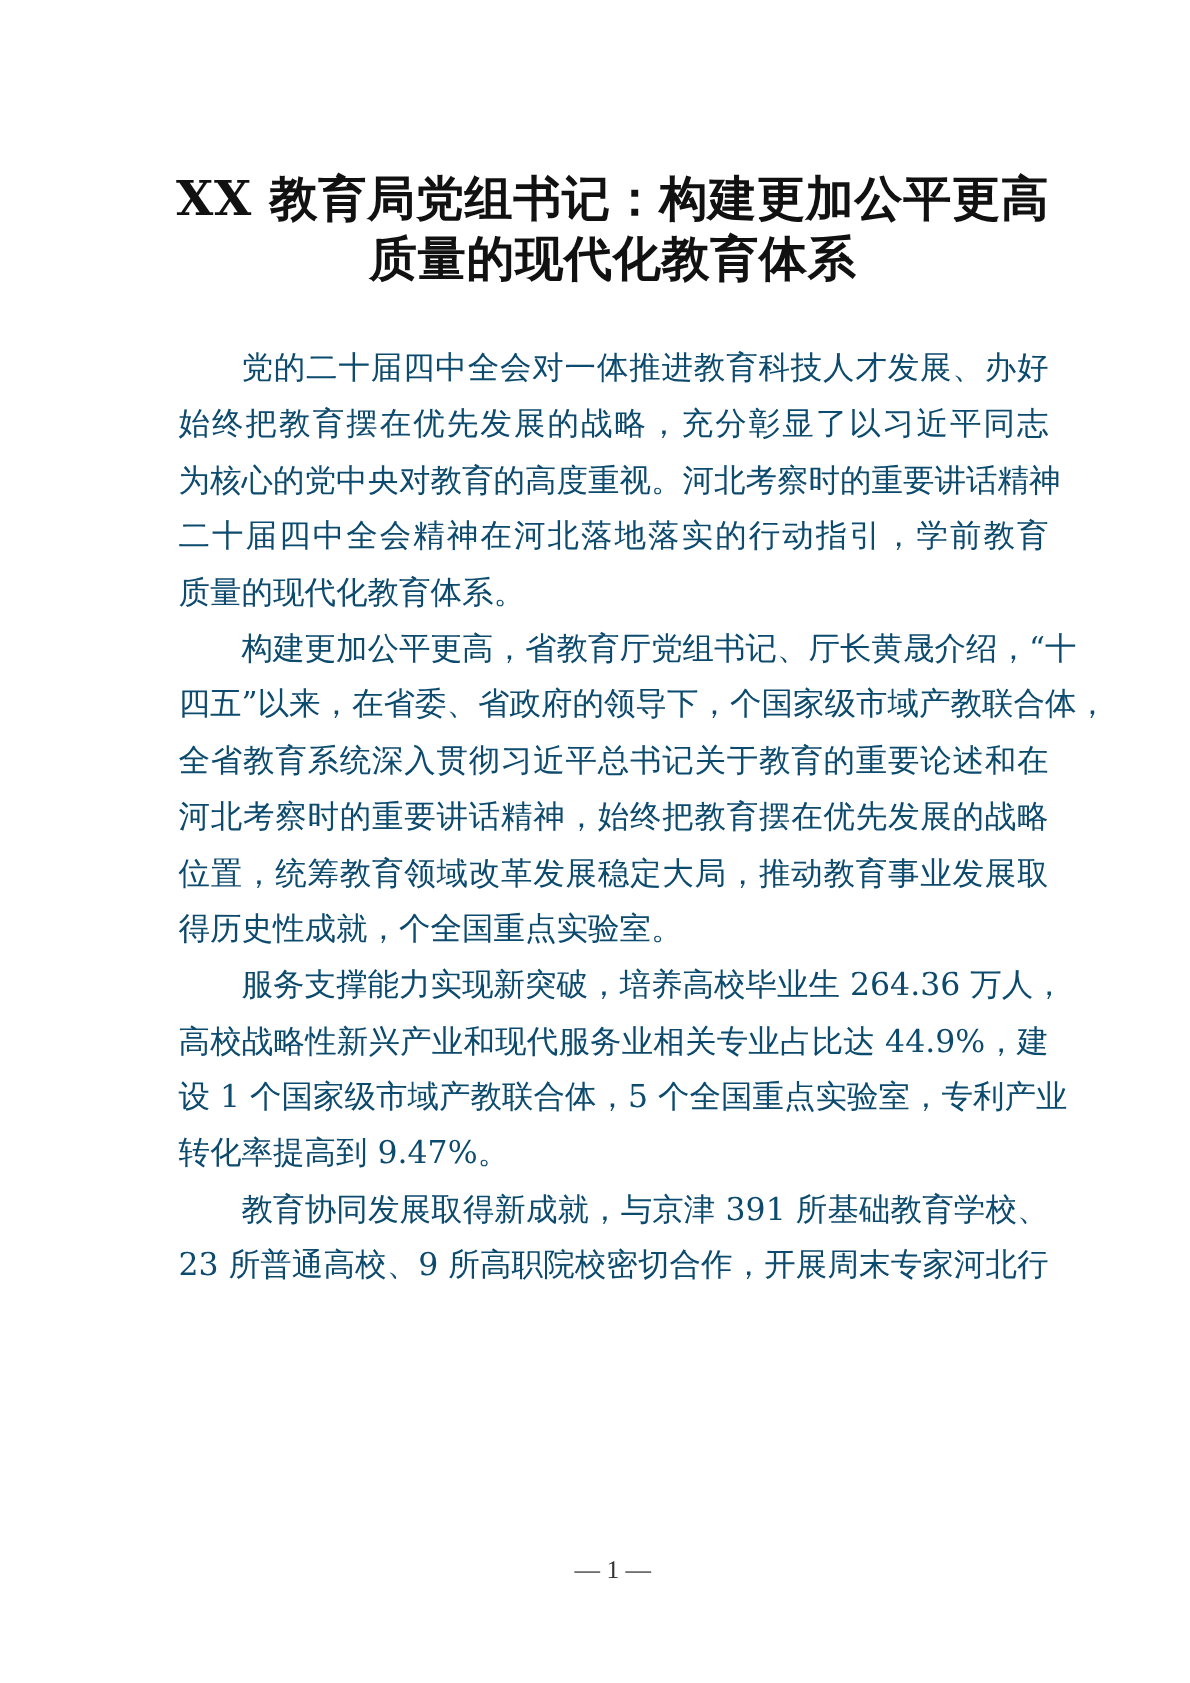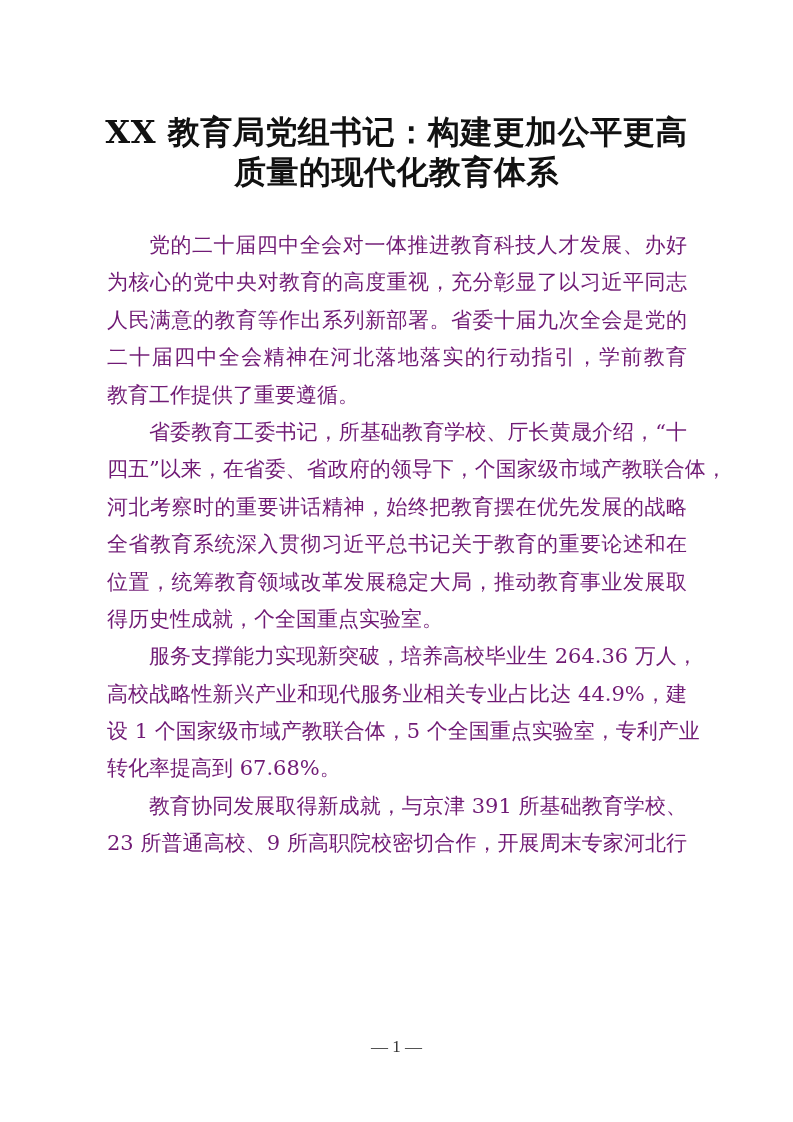"XX 教育局党组书记：构建更加公平更高" .page { left: 0 -> 12px }
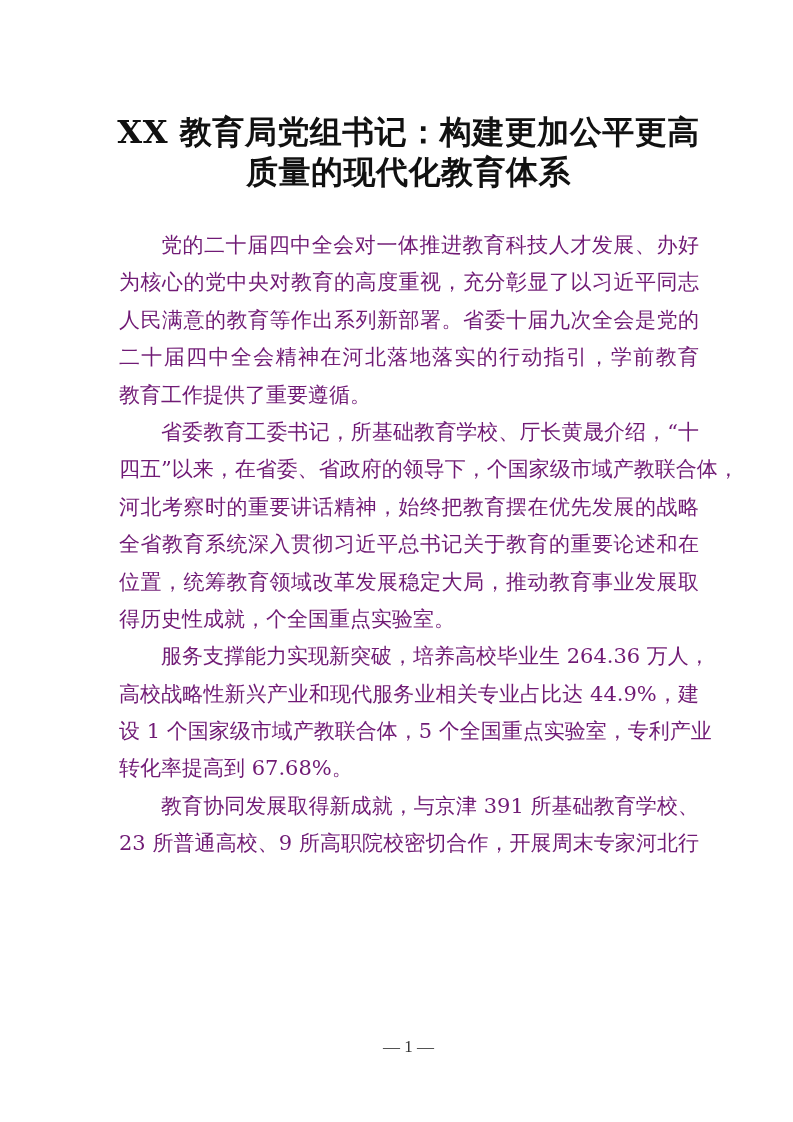"党的二十届四中全会对一体推进教育科技人才发展、办好" .line { color: #701a75 -> #0c4a6e }
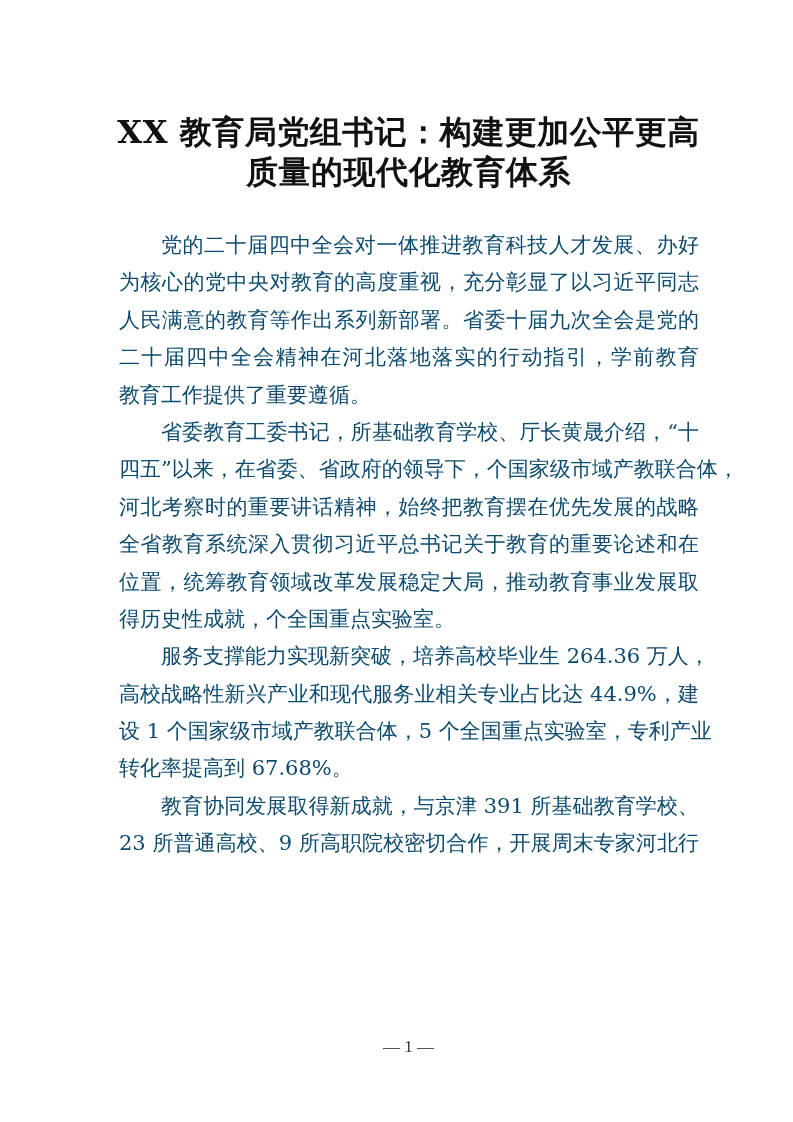"为核心的党中央对教育的高度重视，充分彰显了以习近平同志" span.line { text: 为核心的党中央对教育的高度重视 -> 始终把教育摆在优先发展的战略 }
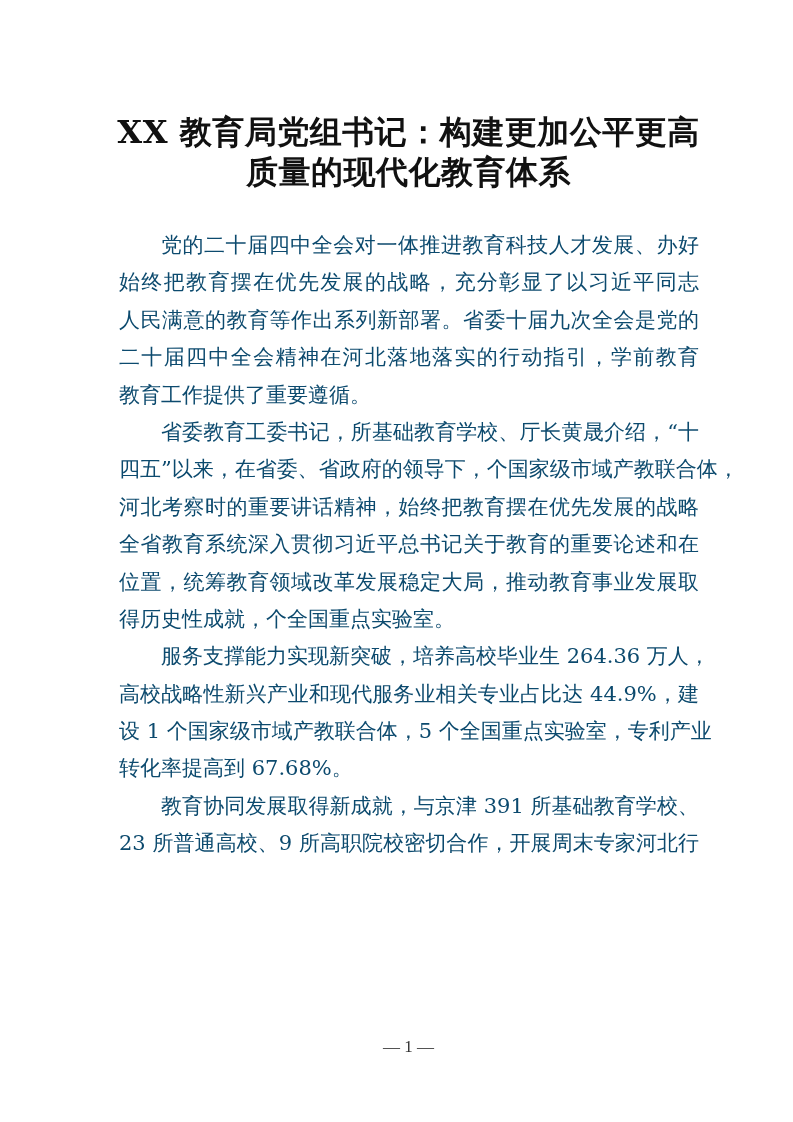"人民满意的教育等作出系列新部署。省委十届九次全会是党的" span.line { text: 人民满意的教育等作出系列新部署。省委十届九次全会是党的 -> 为核心的党中央对教育的高度重视。河北考察时的重要讲话精神 }
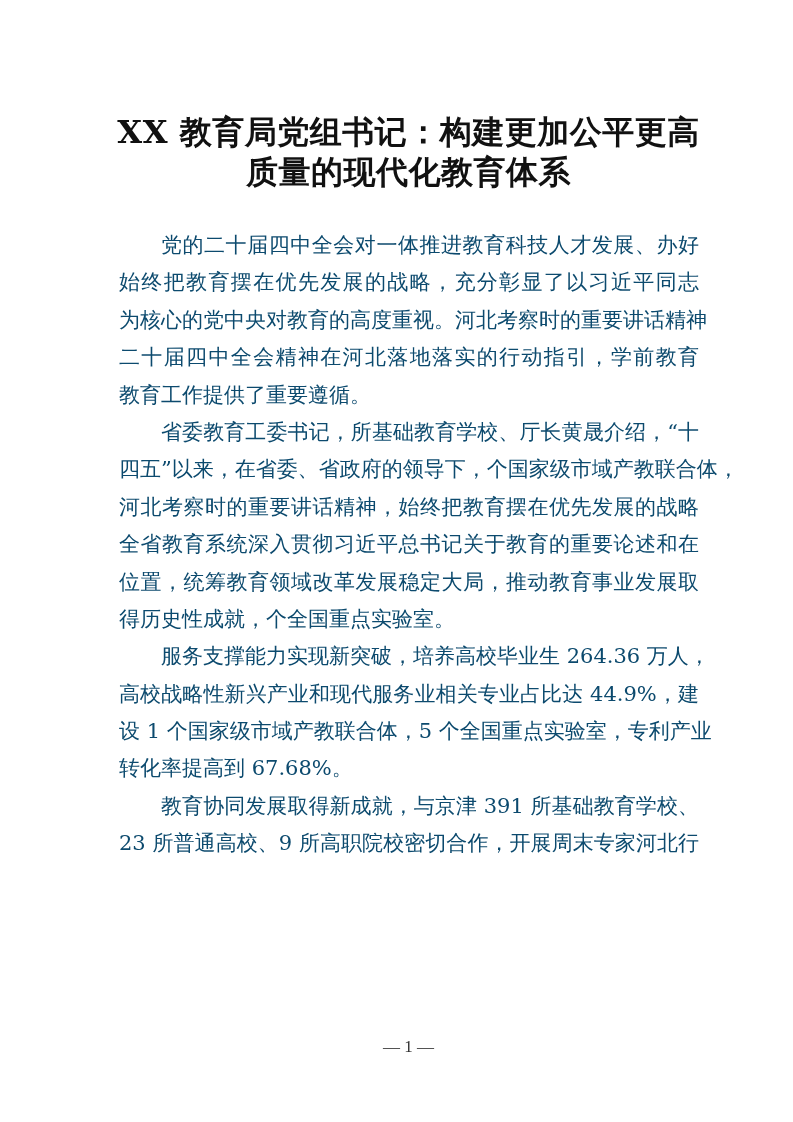"教育工作提供了重要遵循。" span.line { text: 教育工作提供了重要遵循 -> 质量的现代化教育体系 }
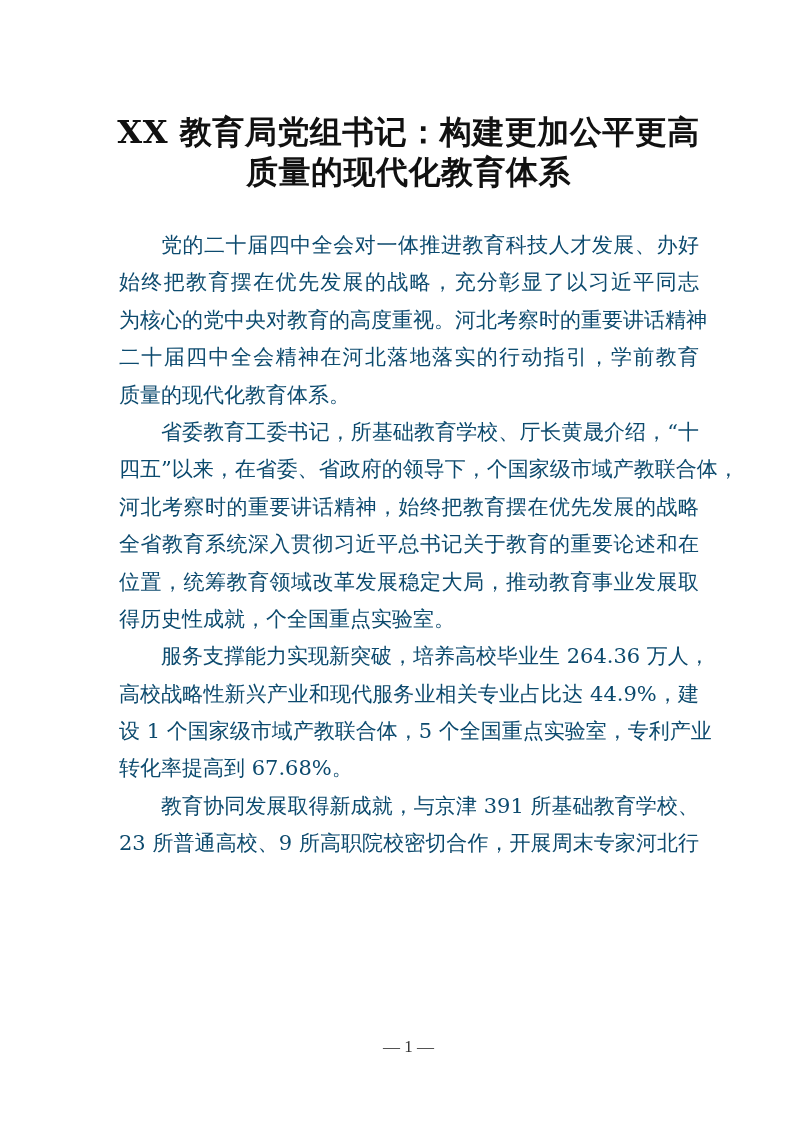"省委教育工委书记，所基础教育学校、厅长黄晟介绍，“十" span.line { text: 省委教育工委书记，所基础教育学校 -> 构建更加公平更高，省教育厅党组书记 }
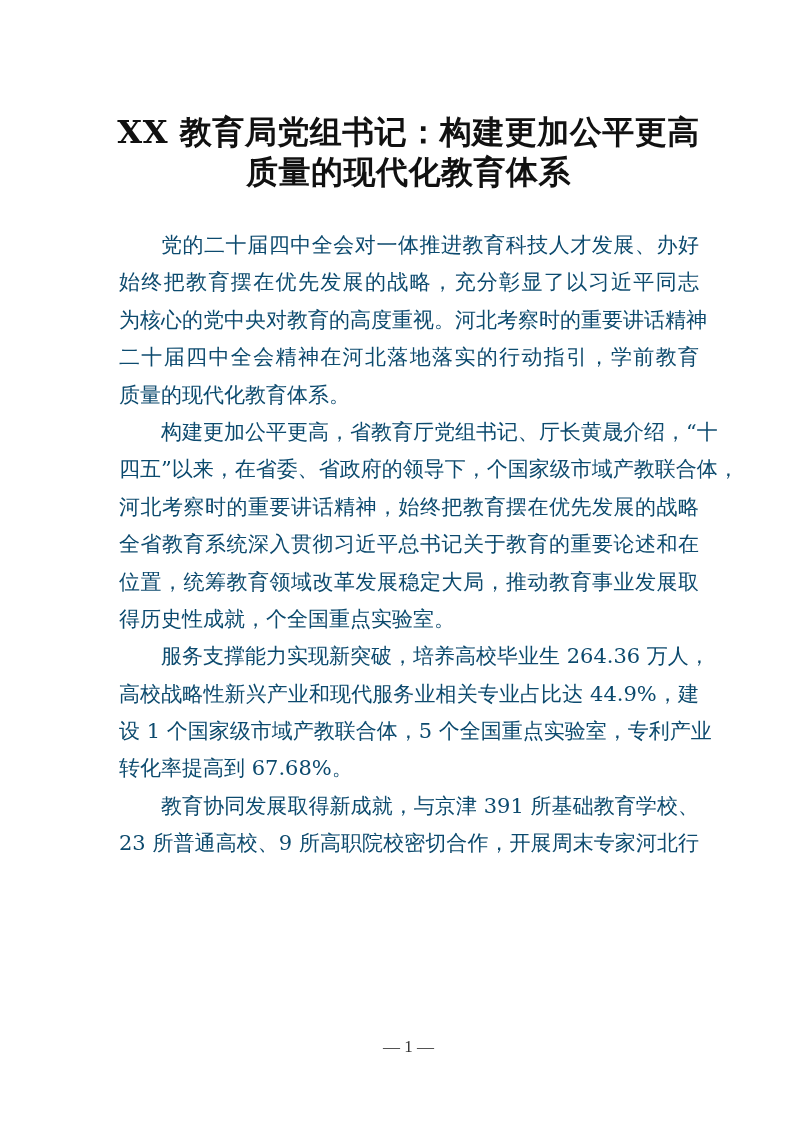"河北考察时的重要讲话精神，始终把教育摆在优先发展的战略" span.line { order: before "全省教育系统深入贯彻习近平总书记关于教育的重要论述和在" -> after "全省教育系统深入贯彻习近平总书记关于教育的重要论述和在" }
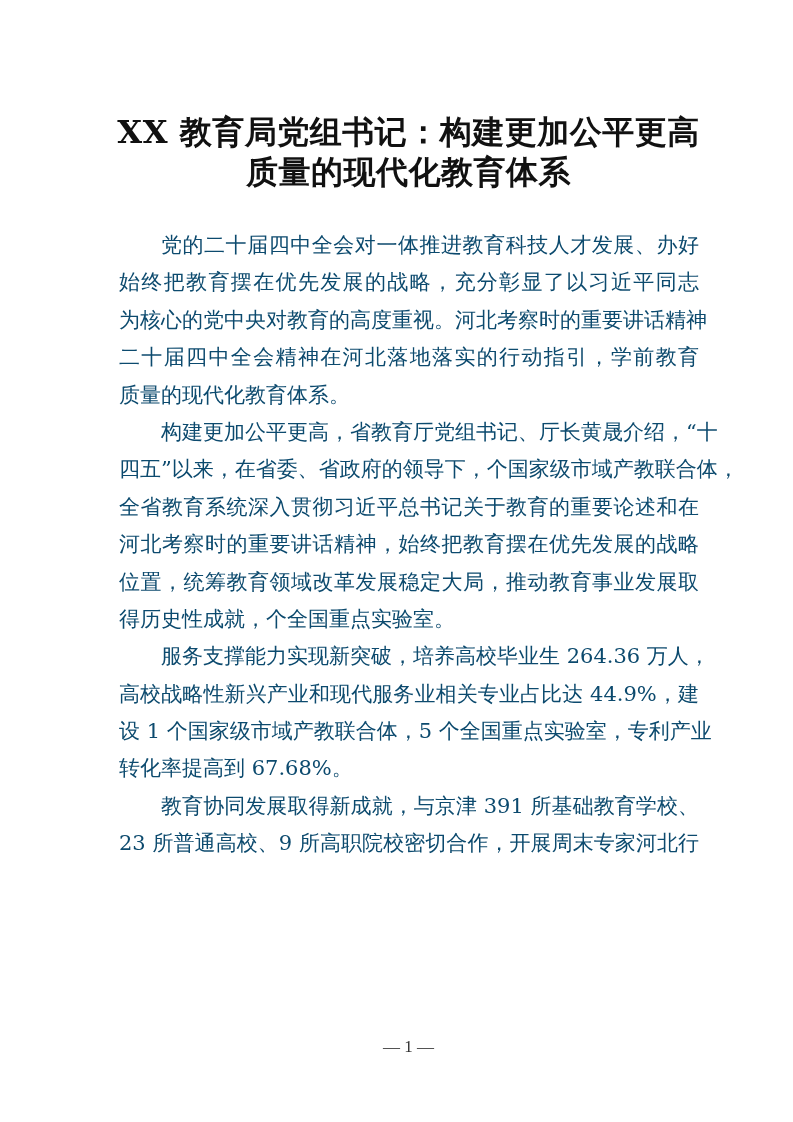"转化率提高到 67.68%。" span.line { text: 67.68% -> 9.47% }
